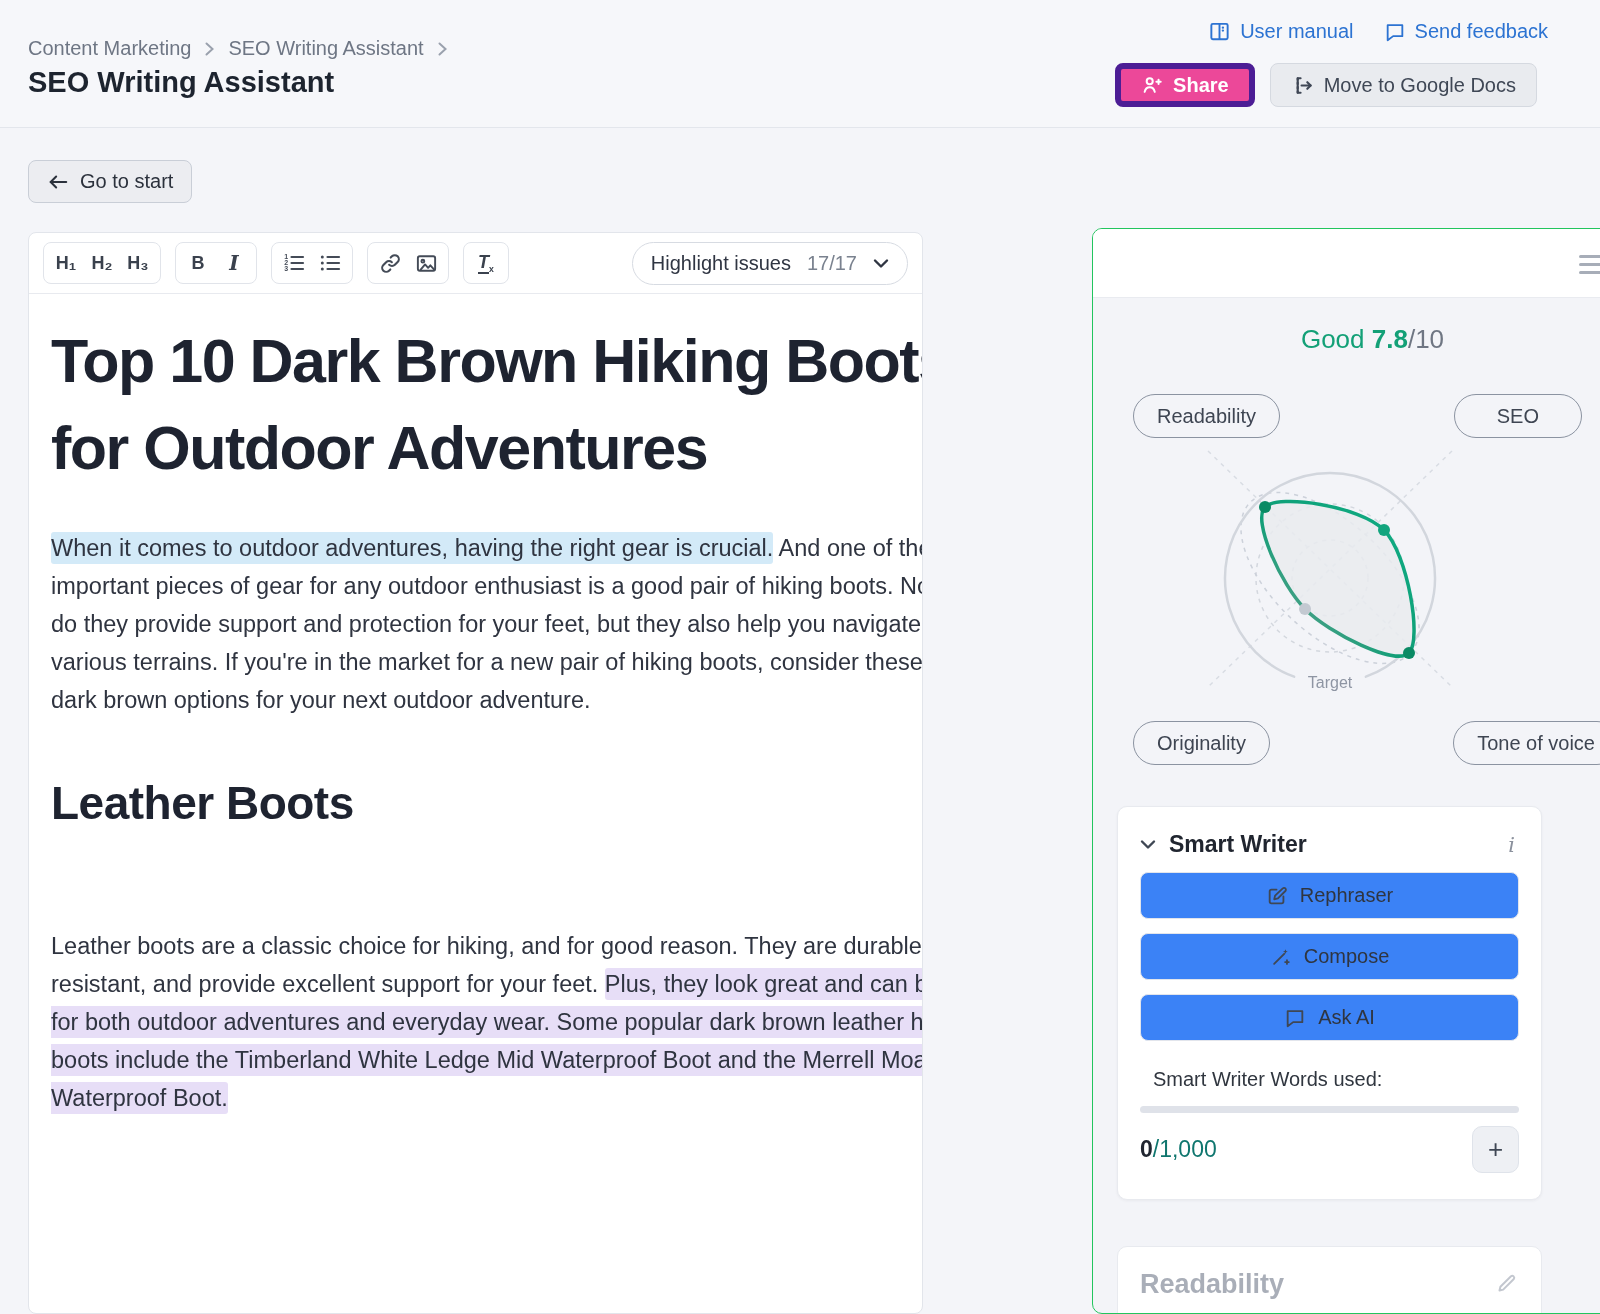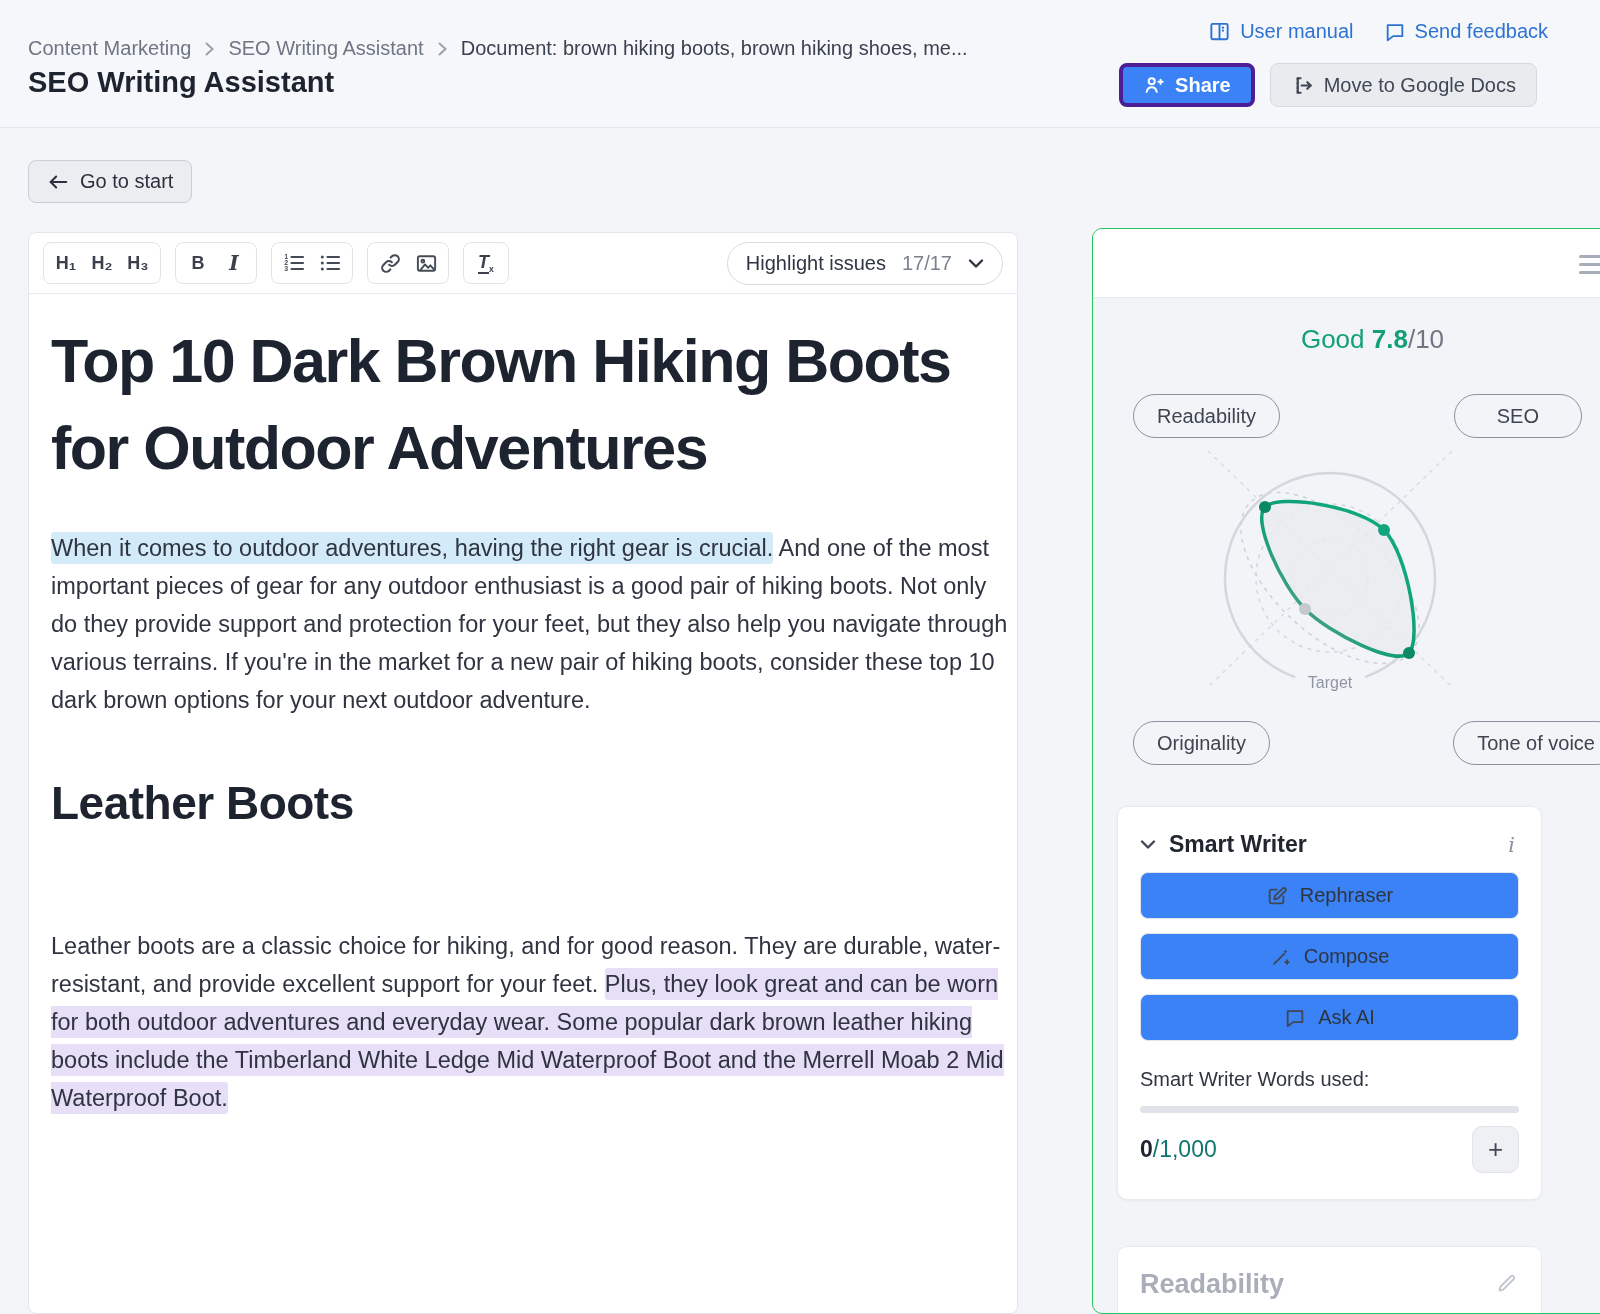"Document: brown hiking boots, brown" span.crumb { html: <span>Document: brown hiking boots, brown hiking shoes, me...</span> -> none }
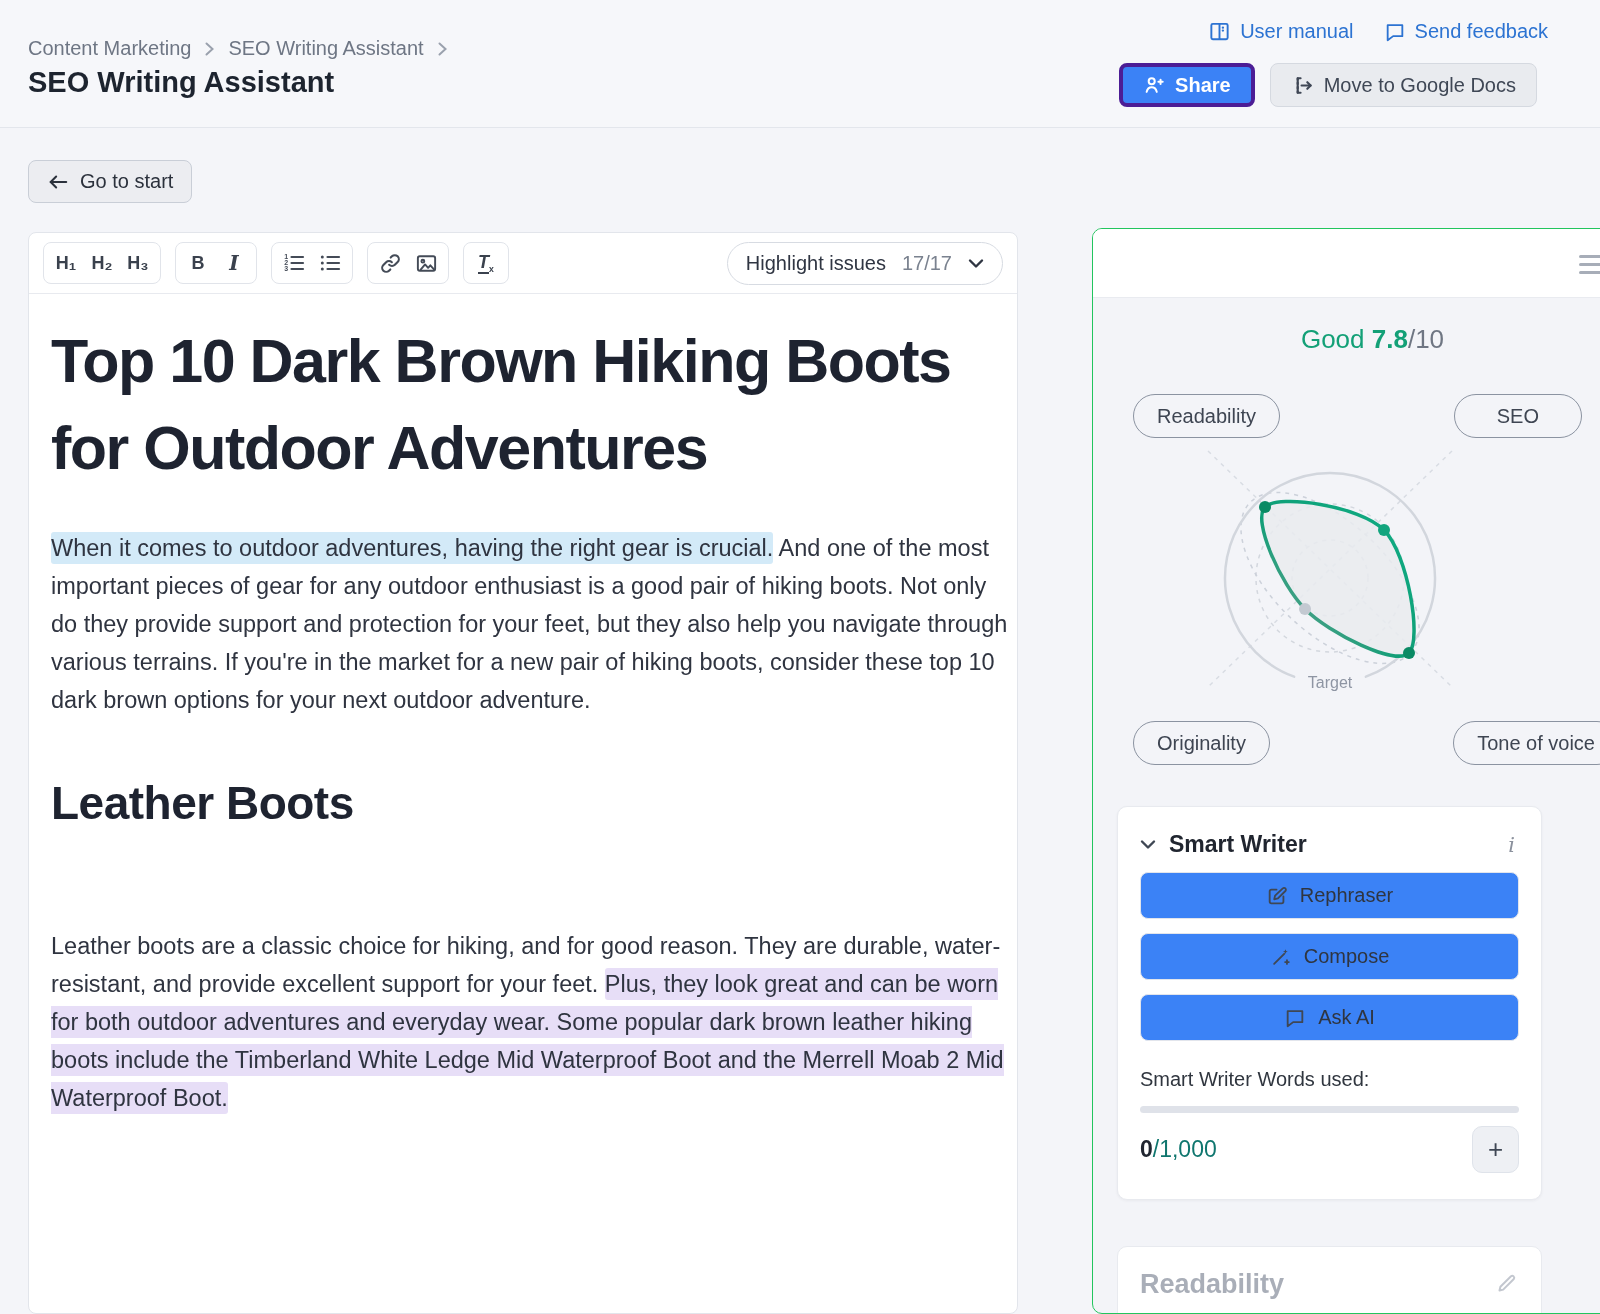"Share" .btn-primary { background: #3b82f6 -> #ec4899; border: 4px solid #4c1d95 -> 6px solid #4c1d95 }
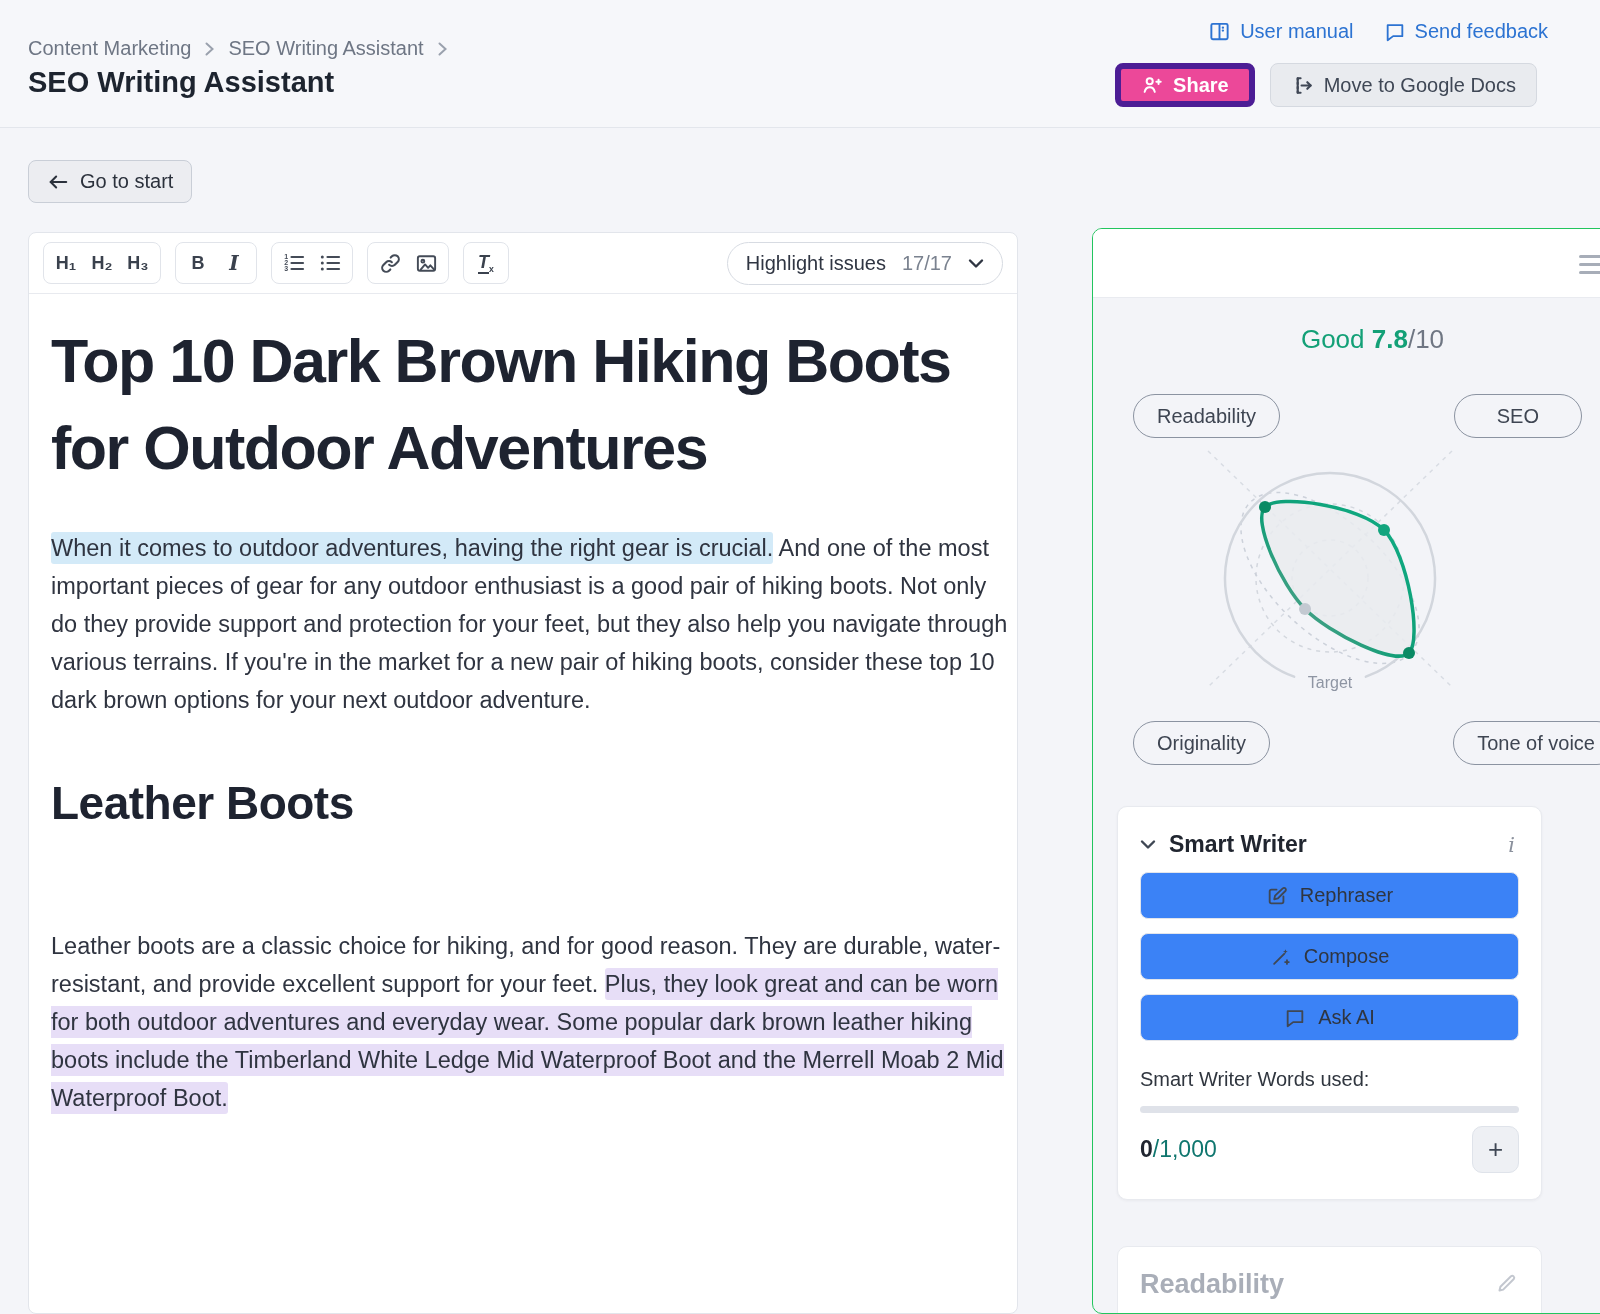"H₁" .doc-card { width: 990px -> 895px }
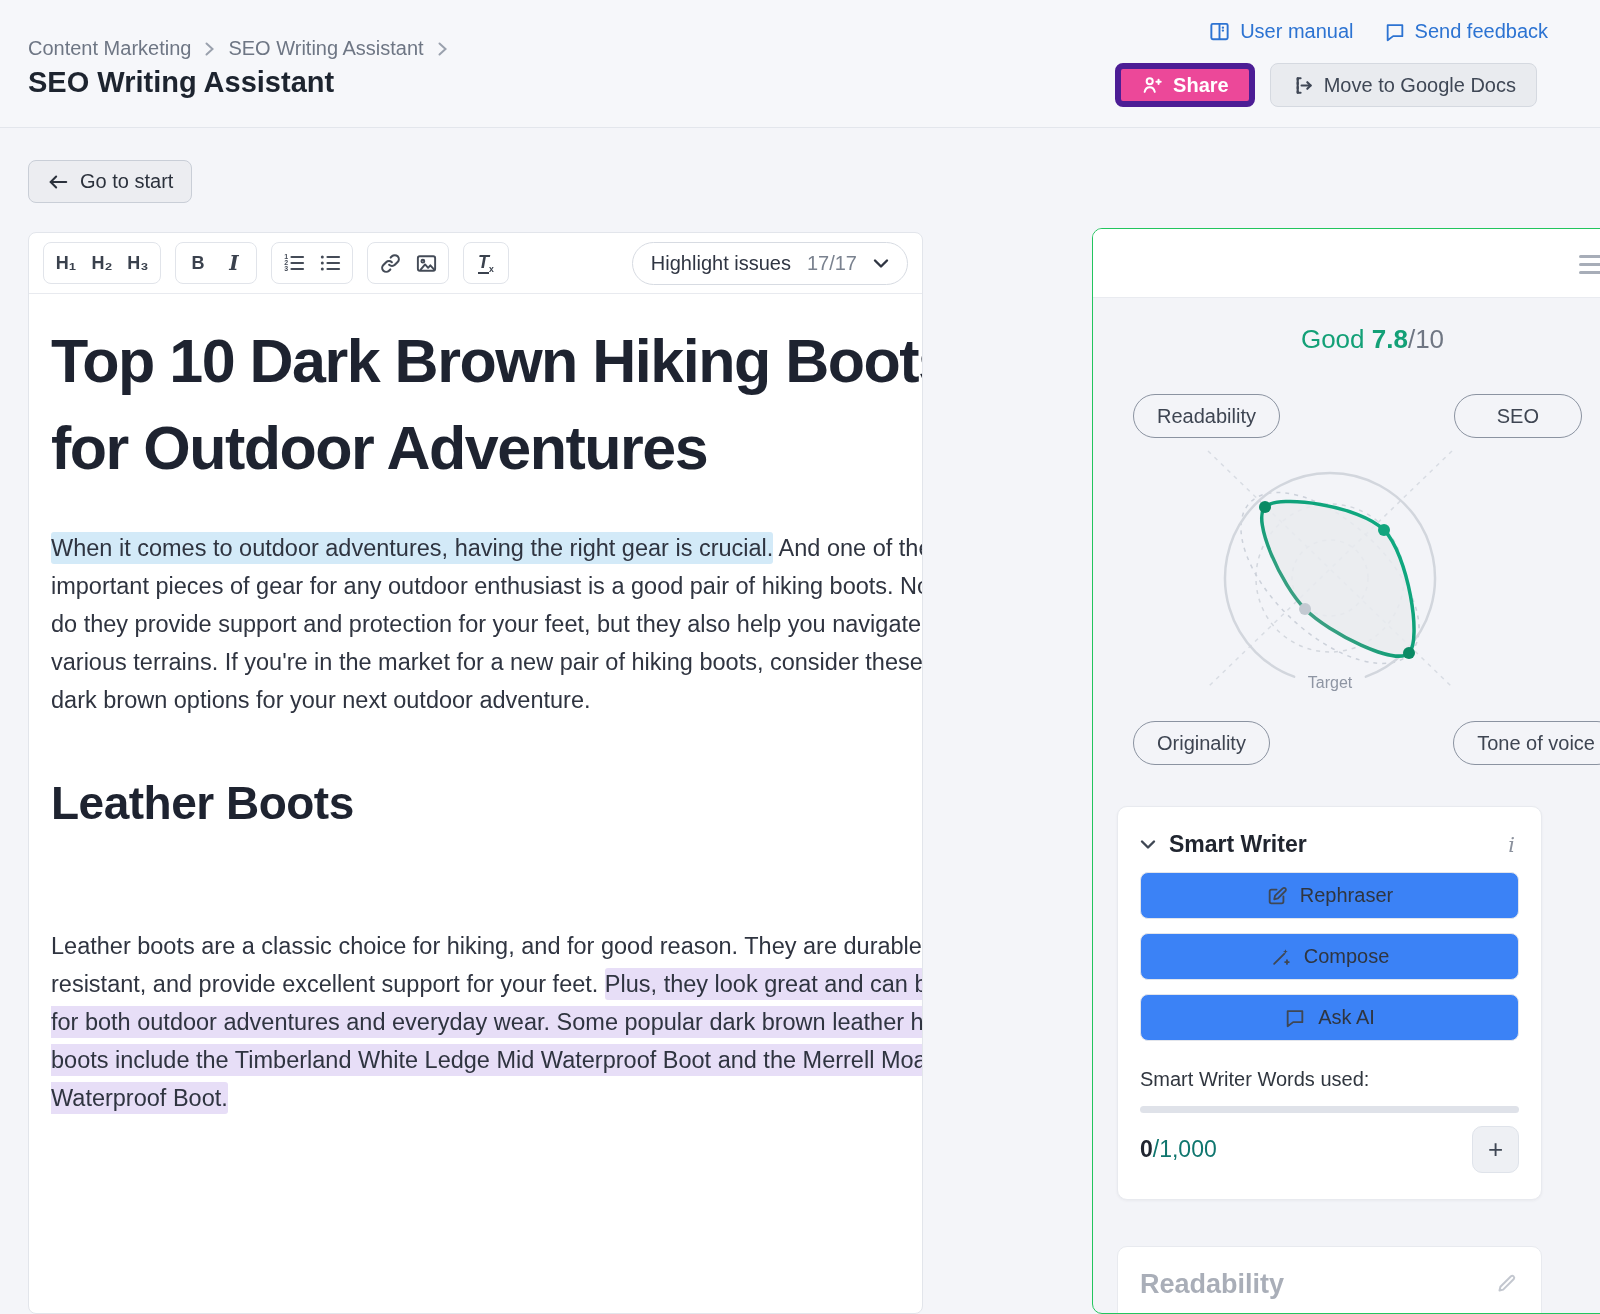"Smart Writer Words used:" .sw-words-label { margin-left: none -> 13px }
